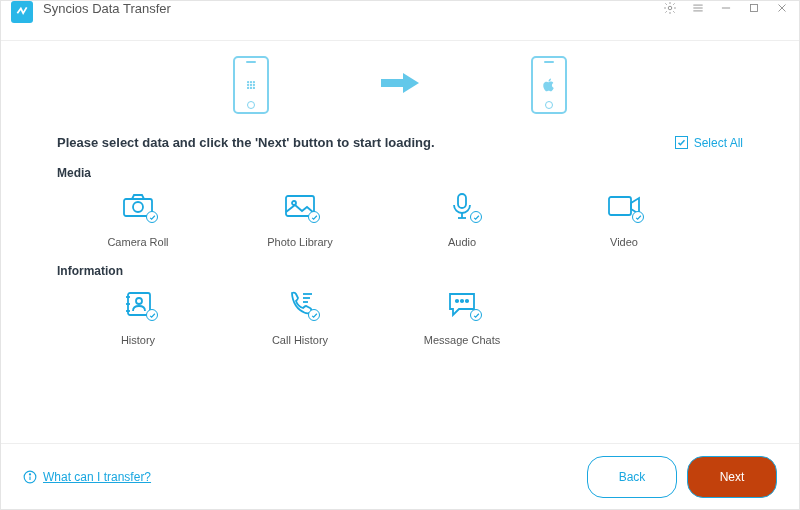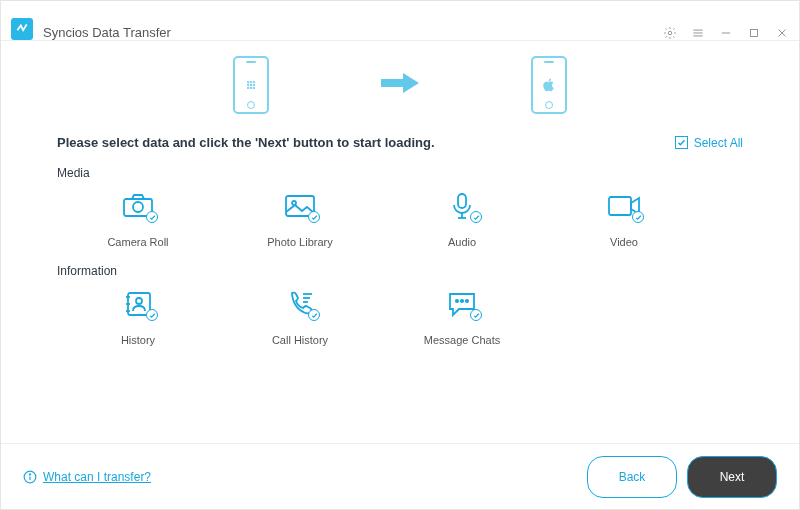"Syncios Data Transfer" .titlebar { align-items: flex-end -> flex-start }
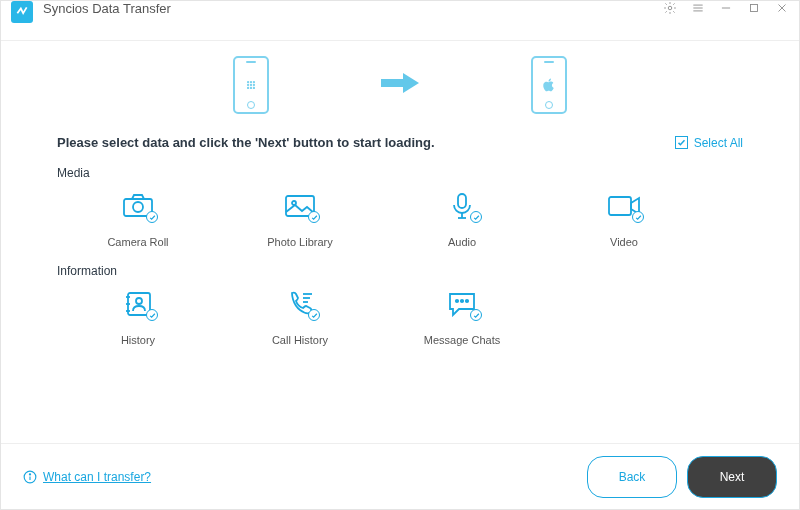"Media" .section-title { font-weight: normal -> bold }
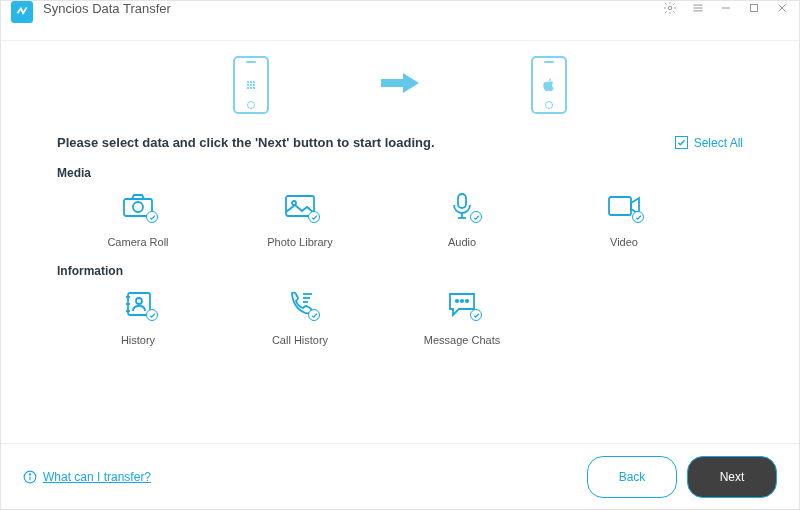"Next" .btn-next { background: #404040 -> #c2410c }
